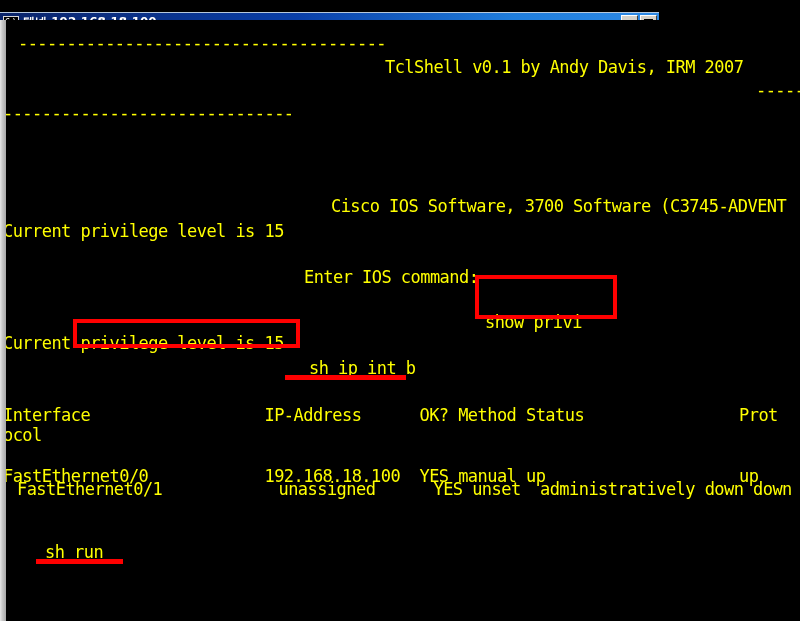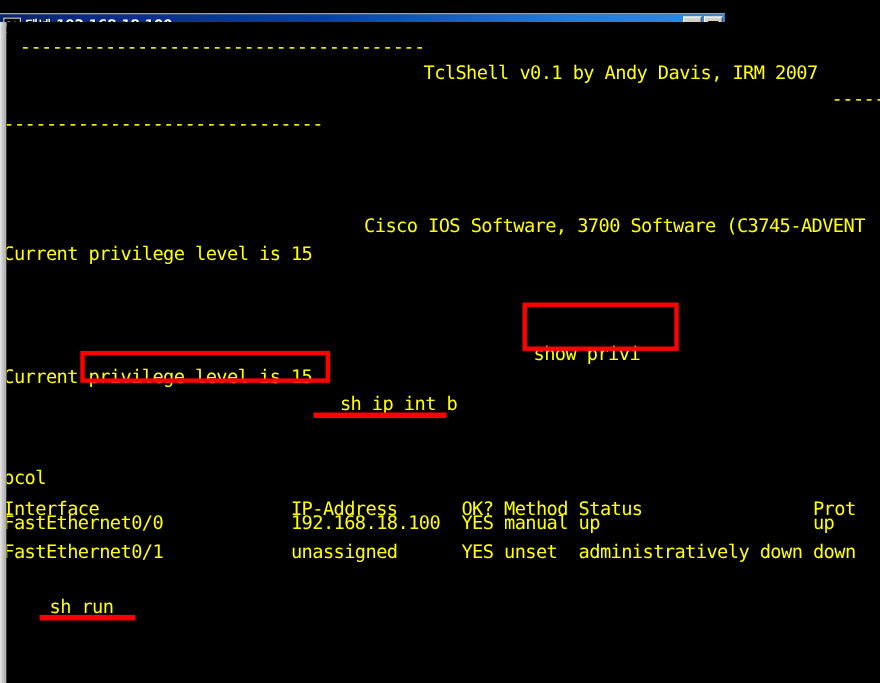"Enter IOS command:" div.line { html: none -> <div>Enter IOS command:</div> }
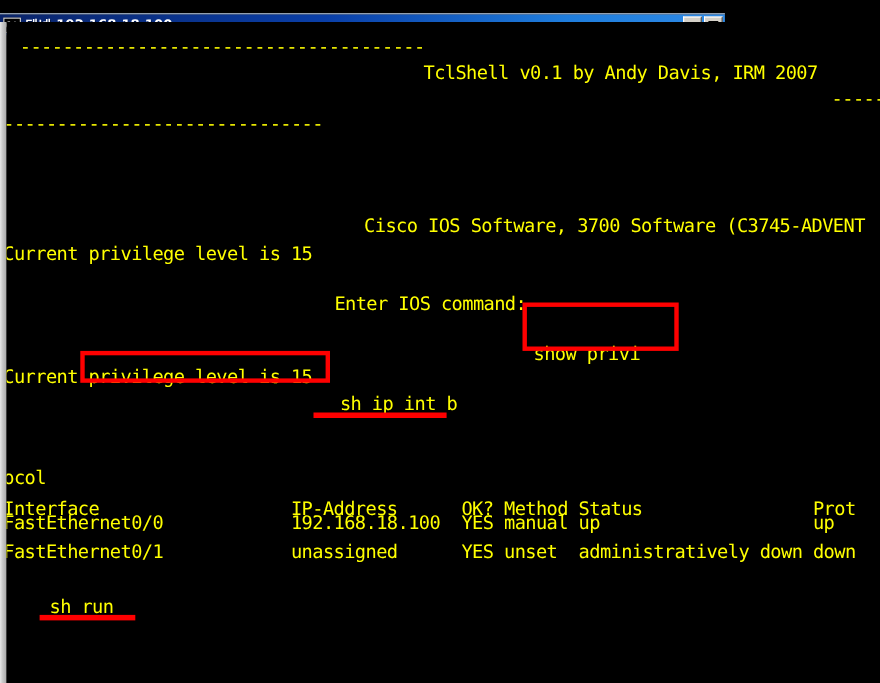"Interface IP-Address OK? Method Status" div.line { margin-top: 48px -> none }
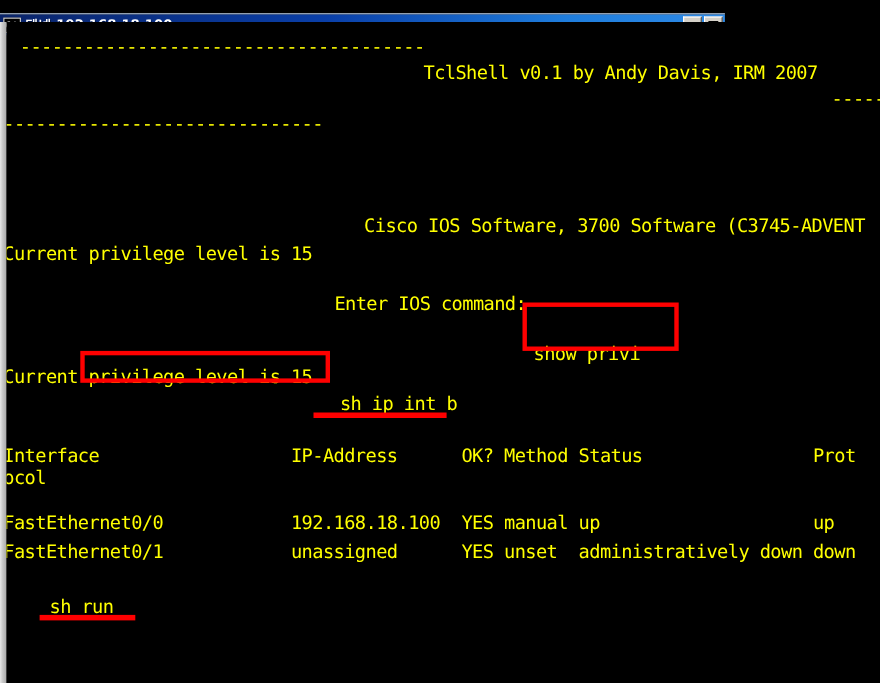"FastEthernet0/1 unassigned YES unset" div.line { padding-left: none -> 14px; top: 472px -> 459px }
